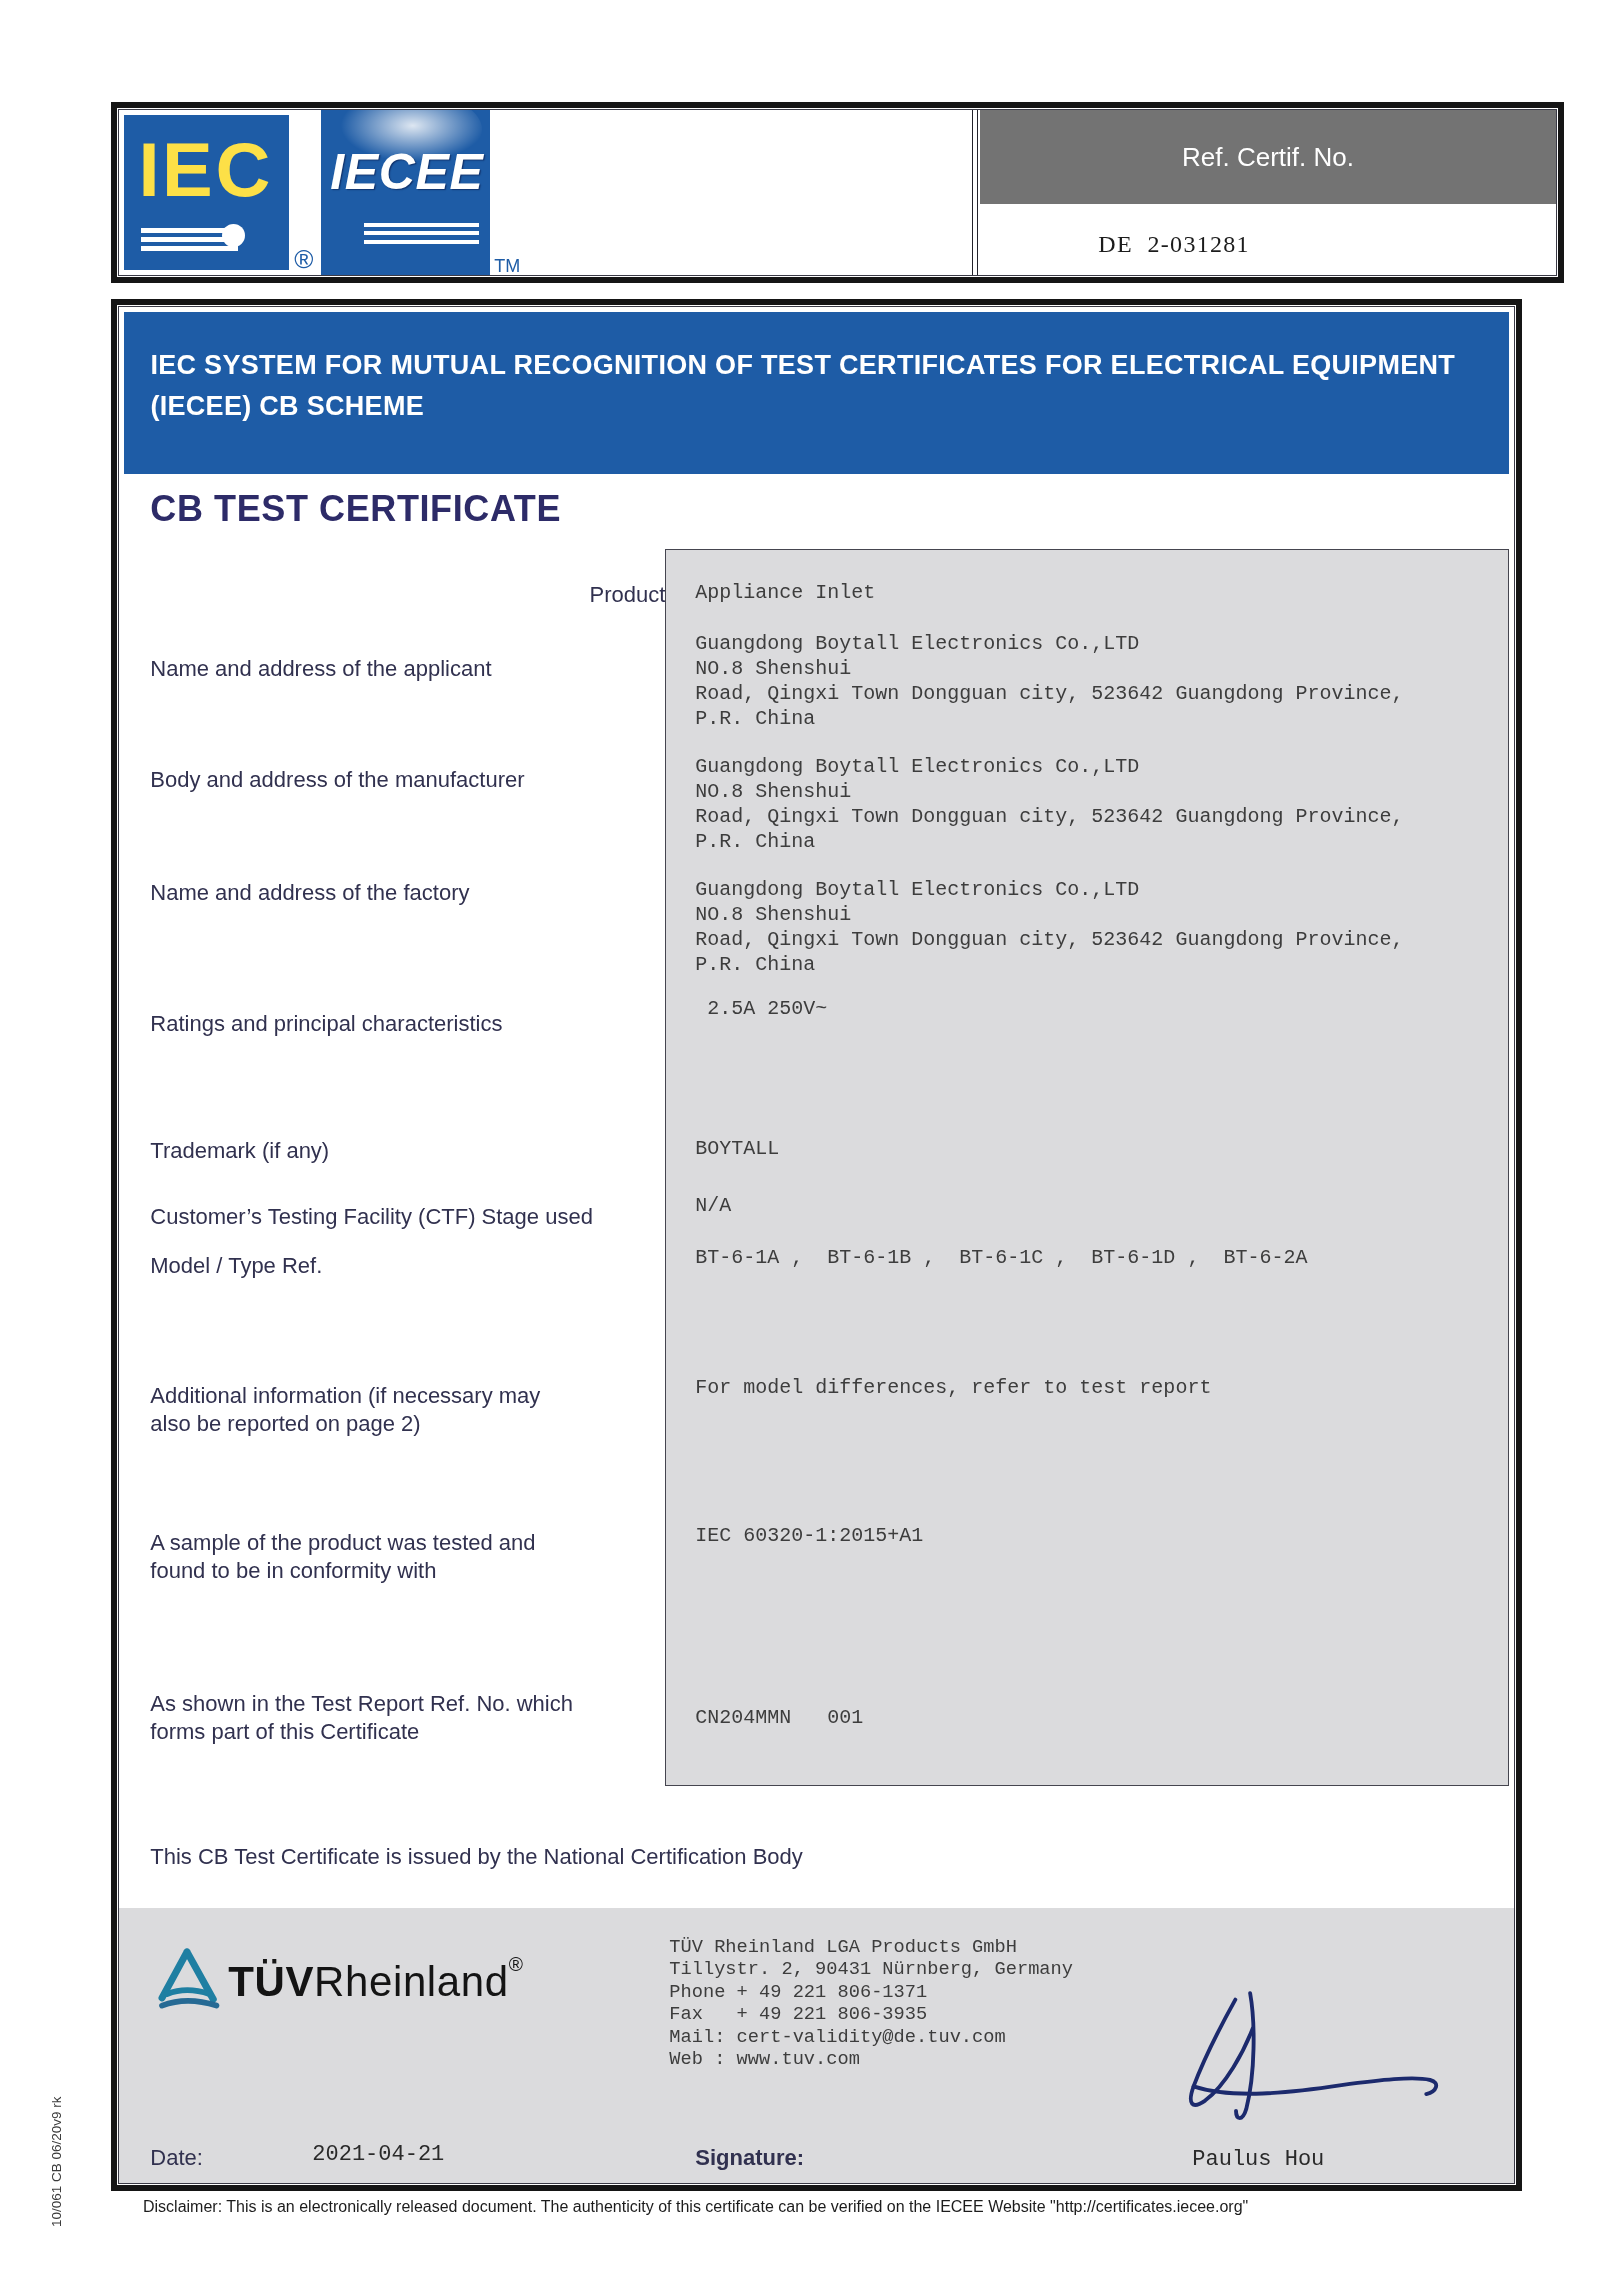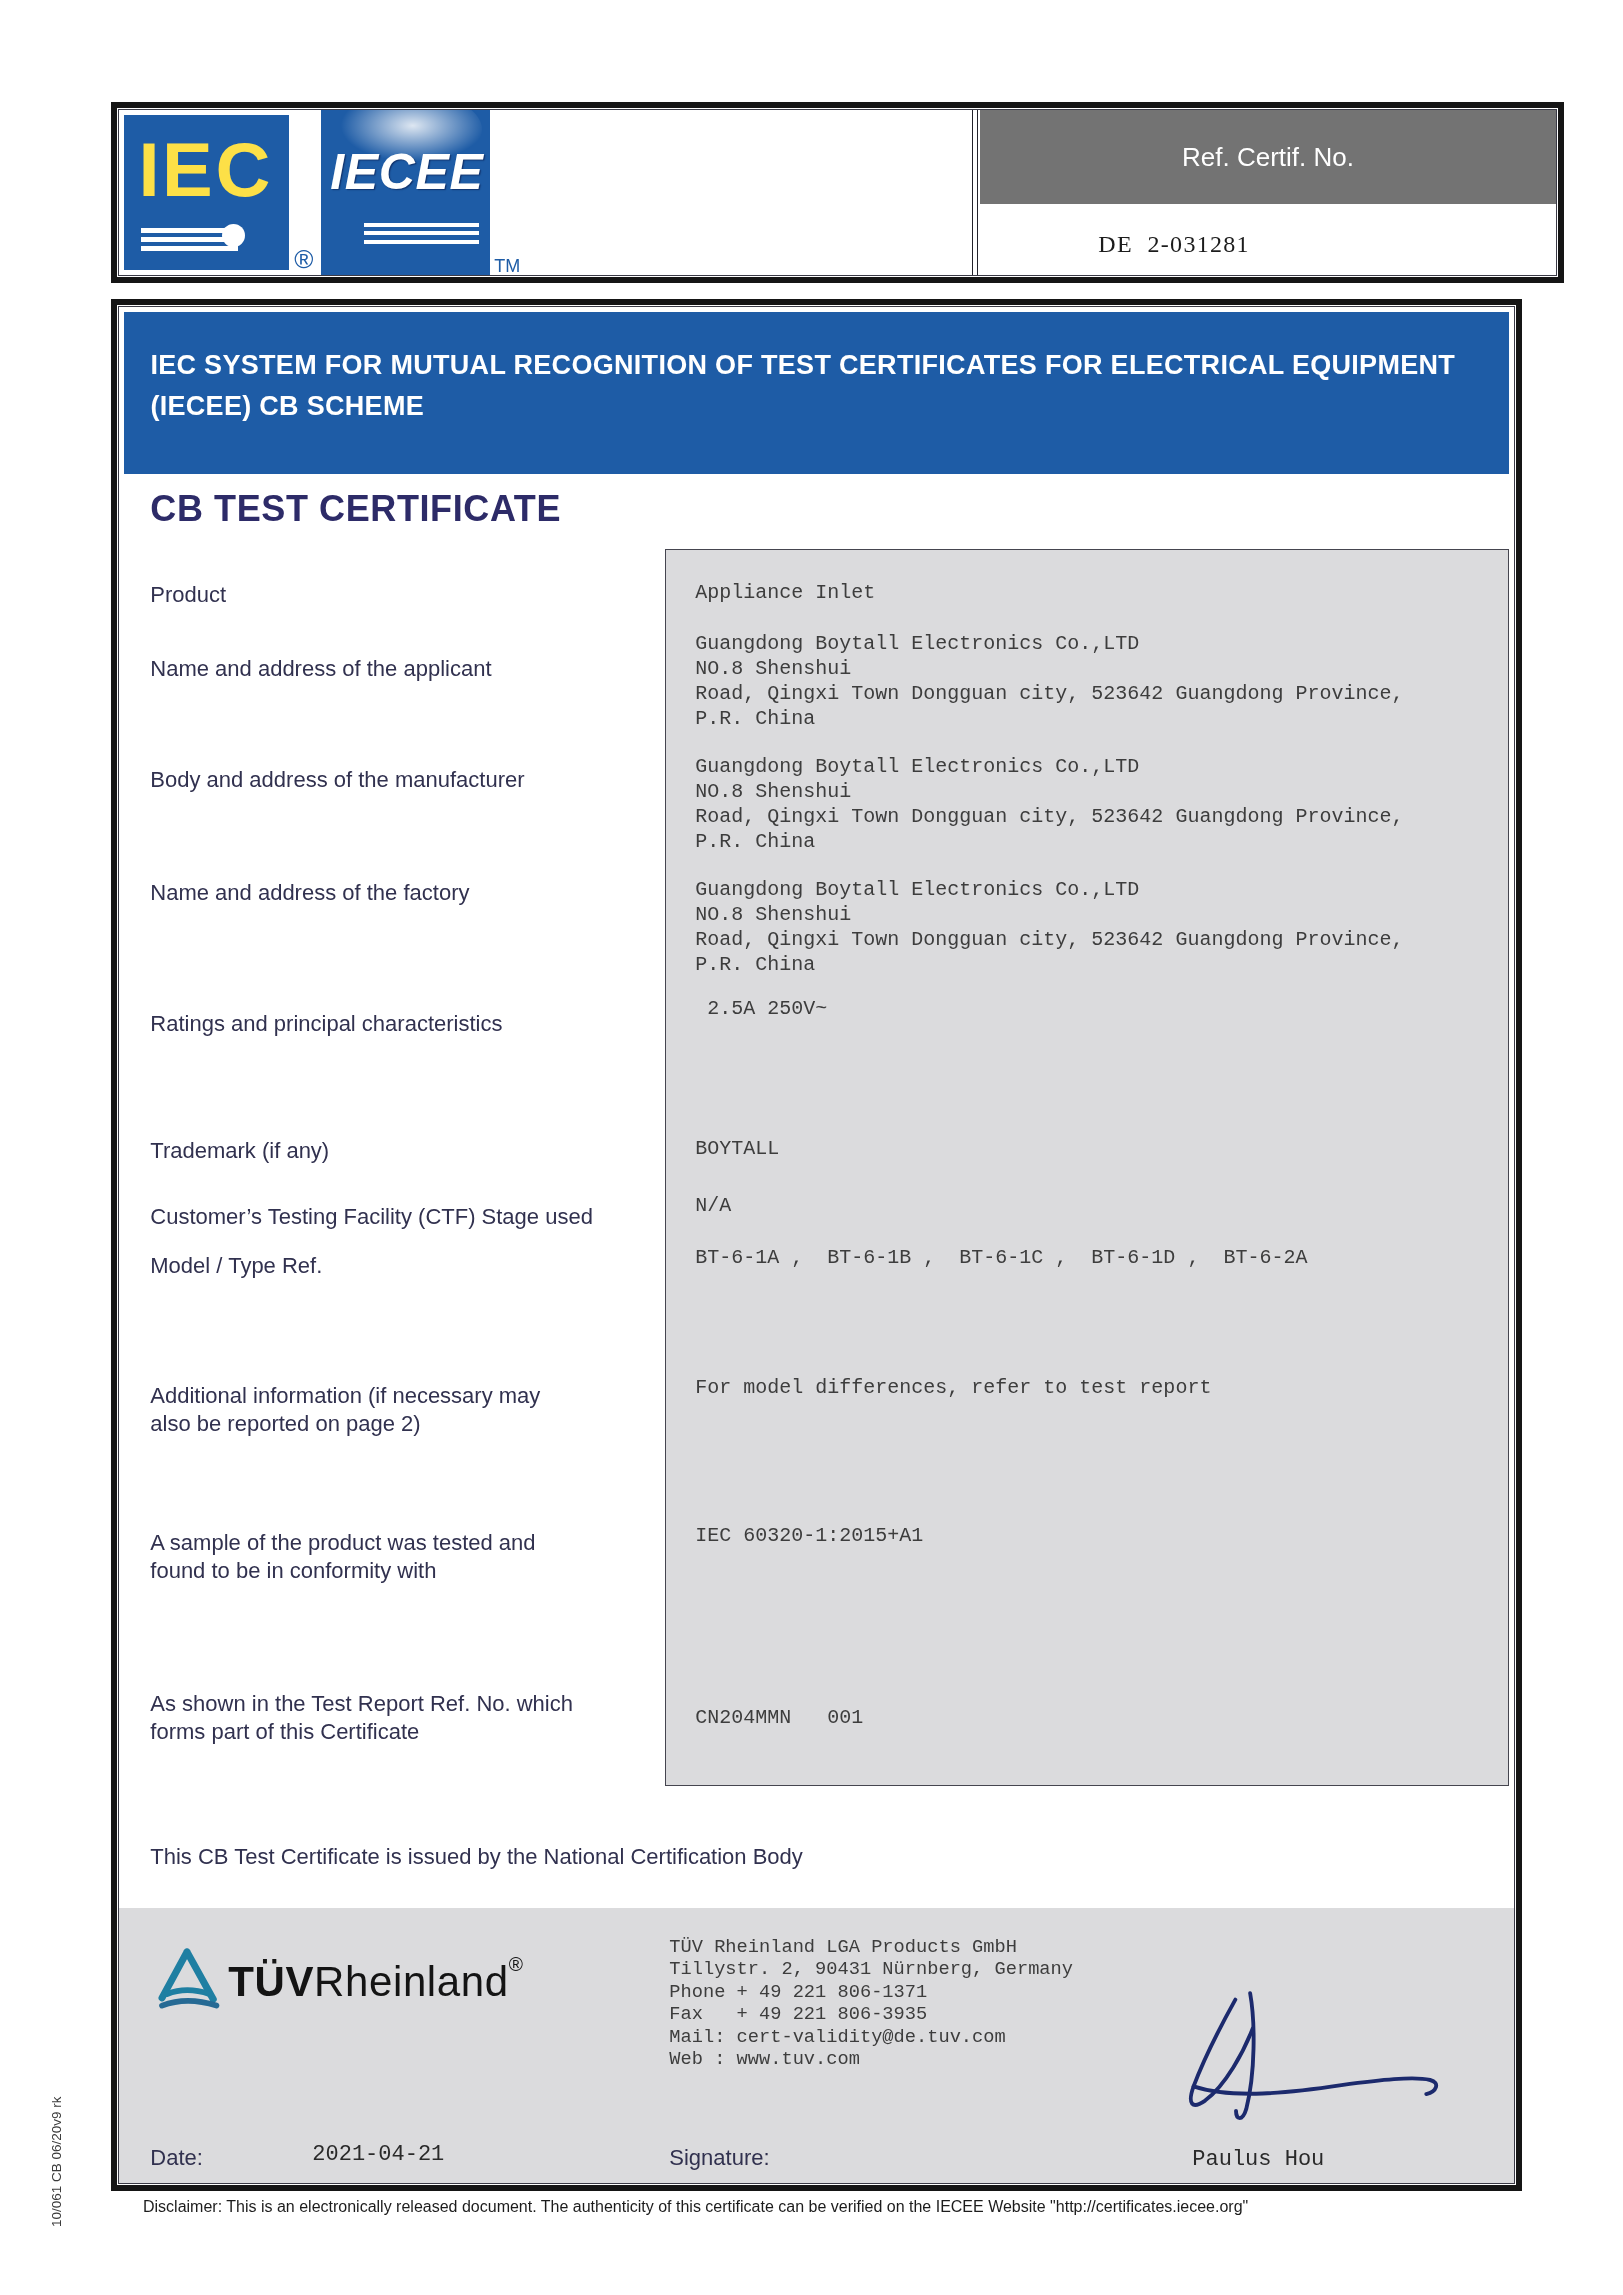"Product" div.lbl { text-align: none -> right }
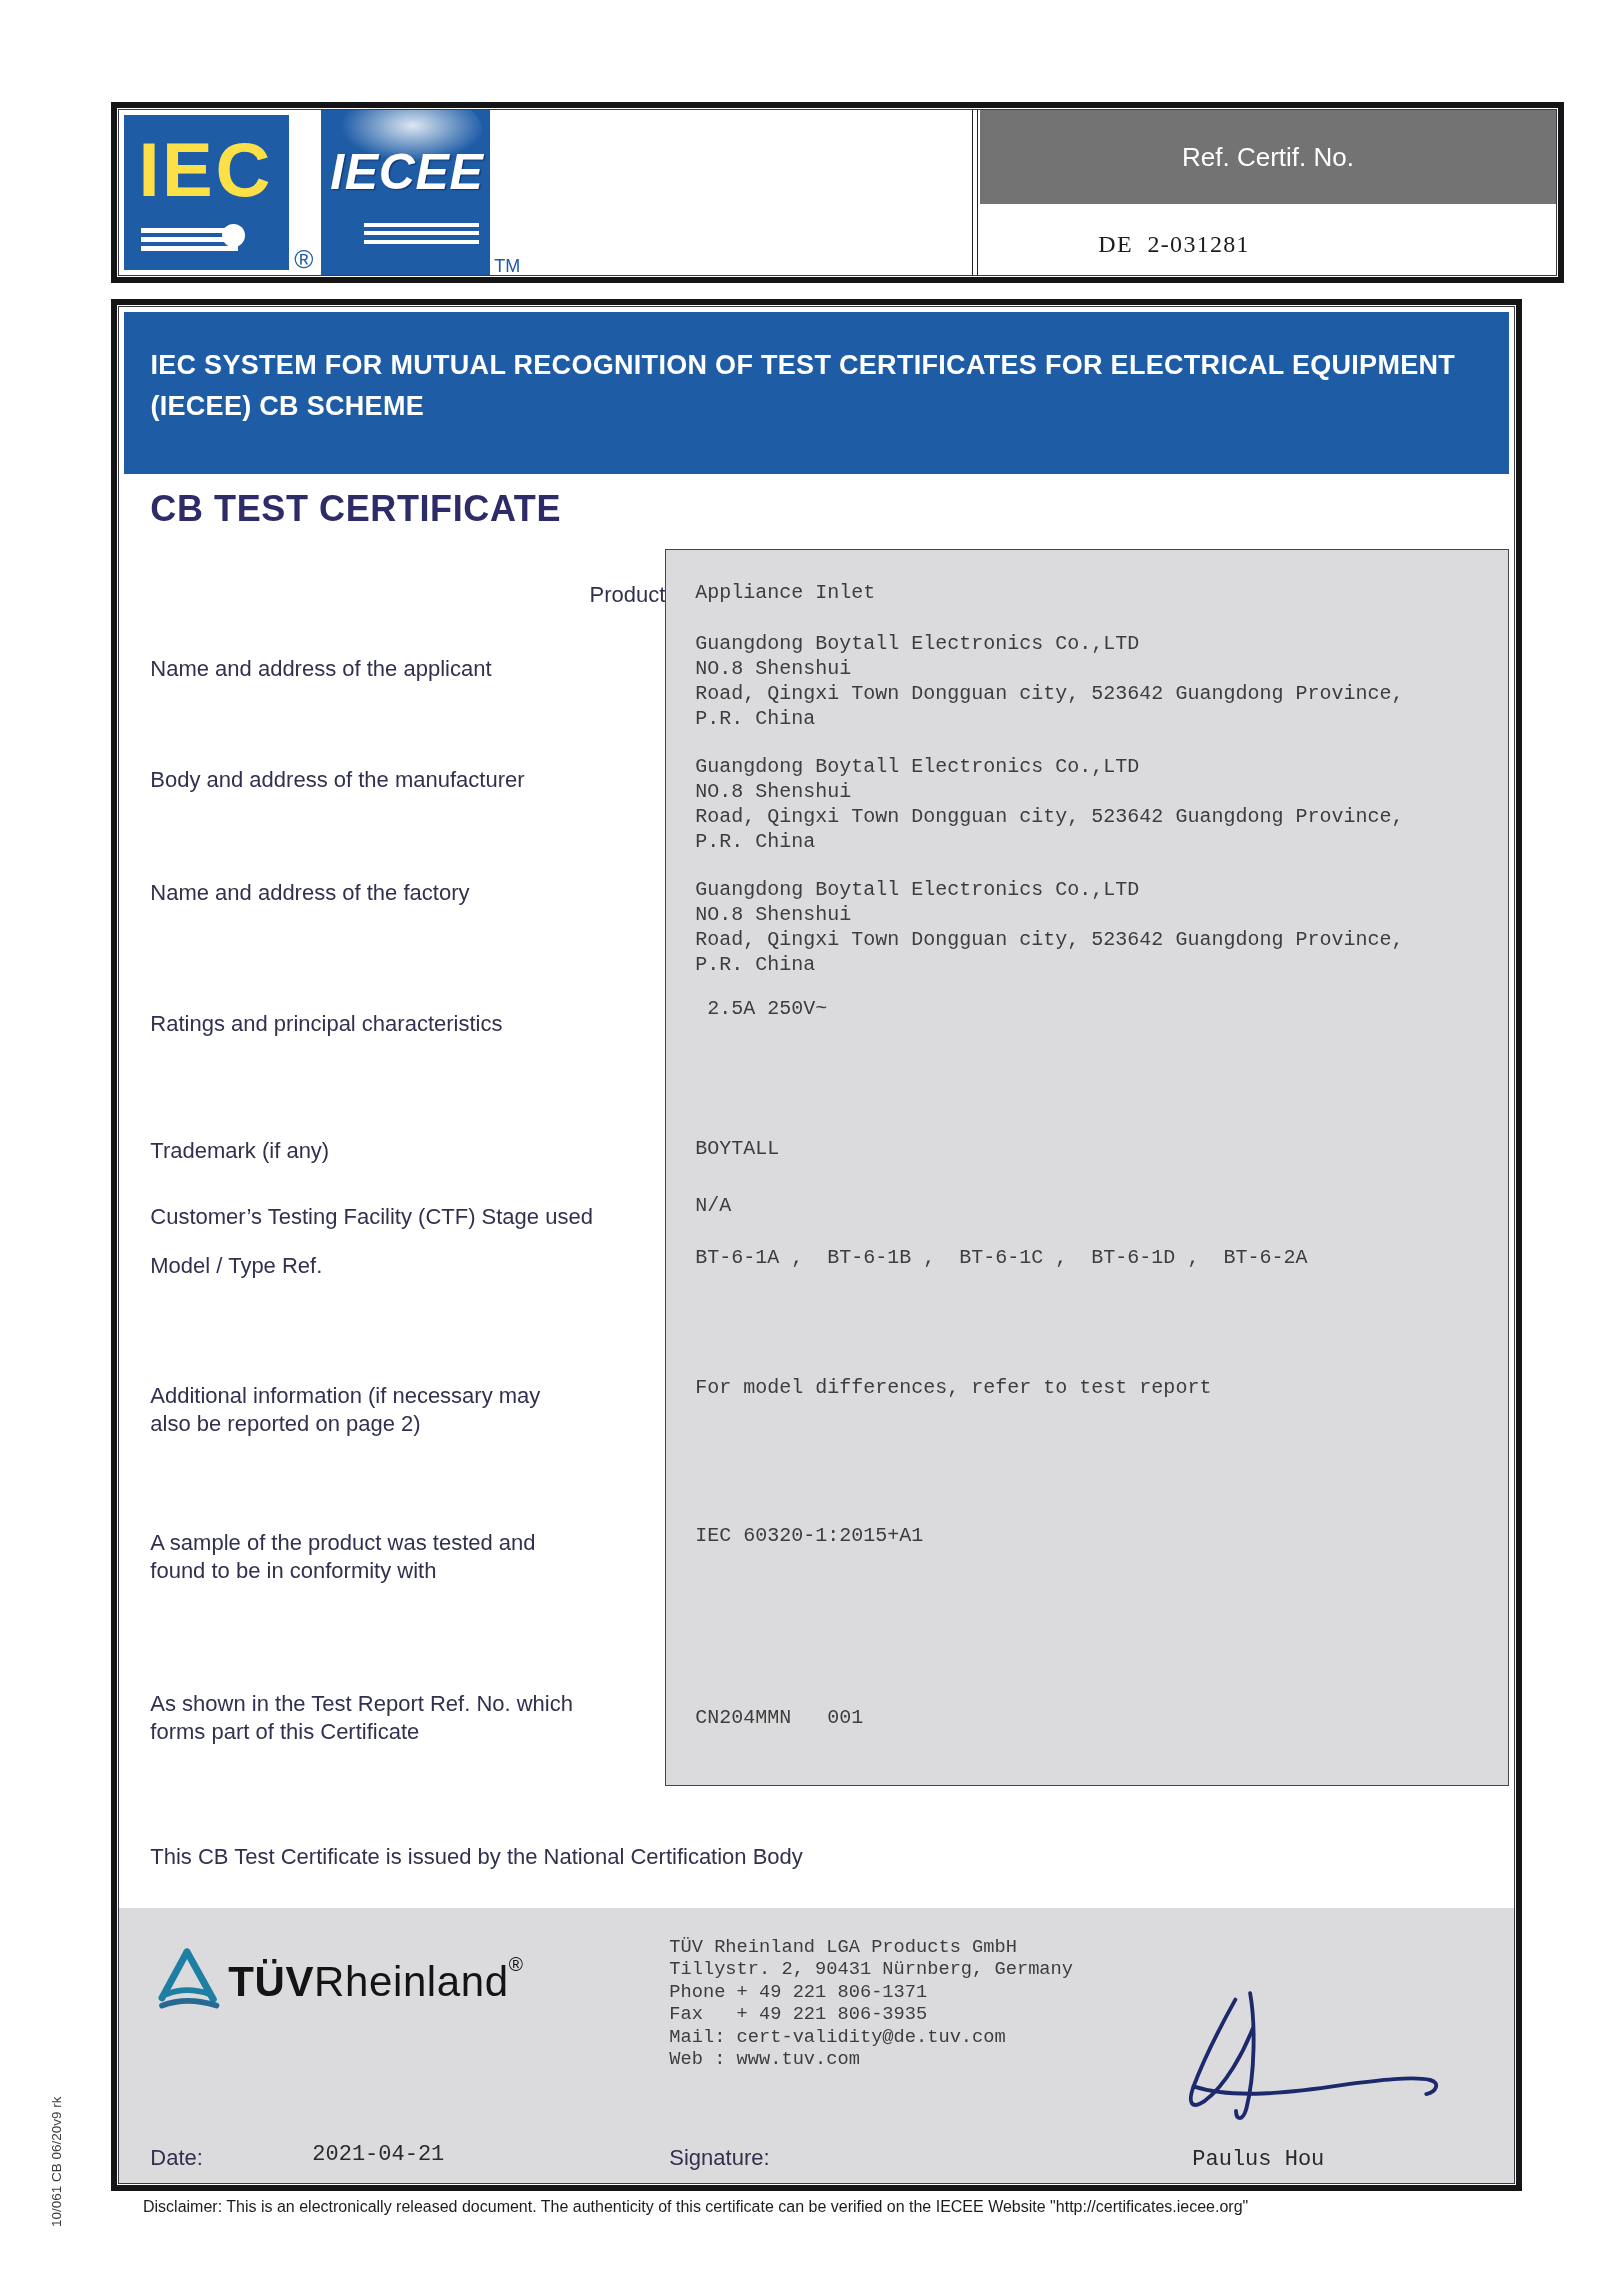"Signature:" div.band-lbl { font-weight: none -> bold; left: 550px -> 576px }
